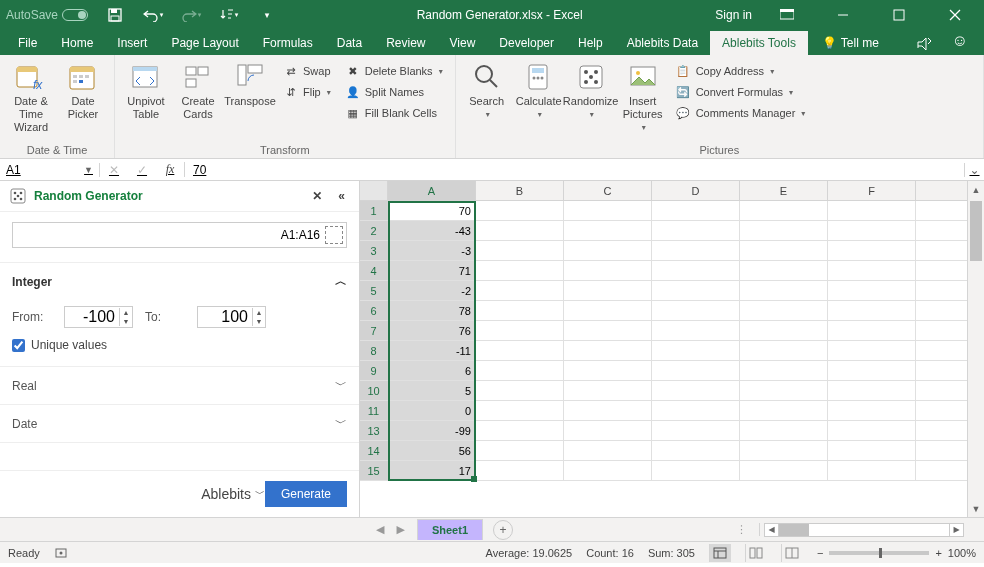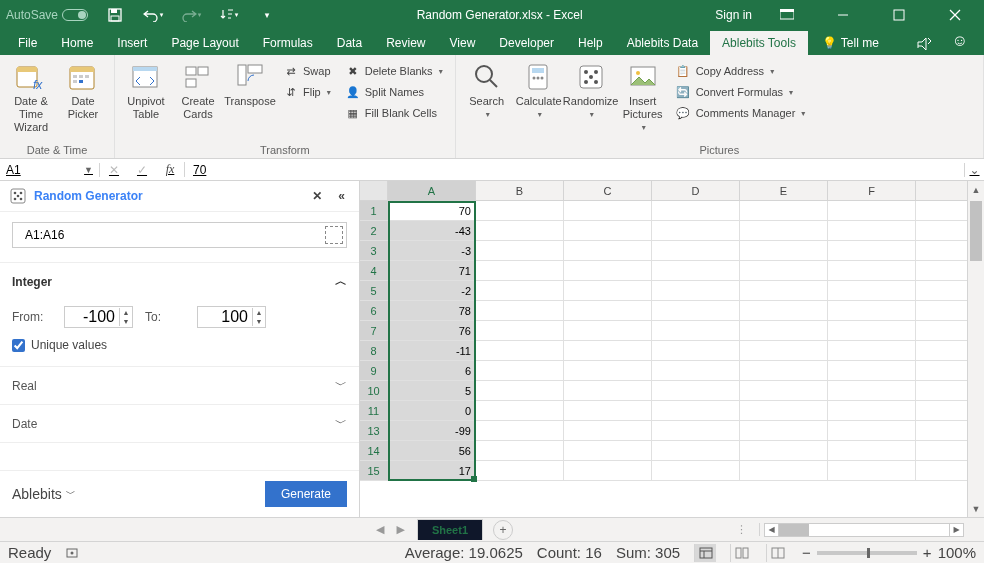"Random Generator" .tp-head .title { color: #3b82f6 -> #15803d }
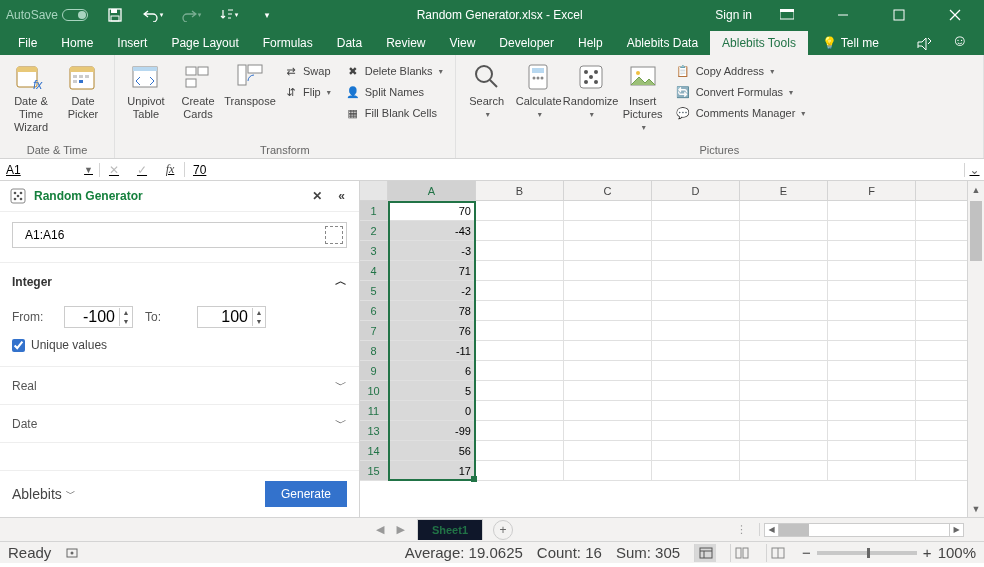"A1:A16" .tp-range input { text-align: none -> right }
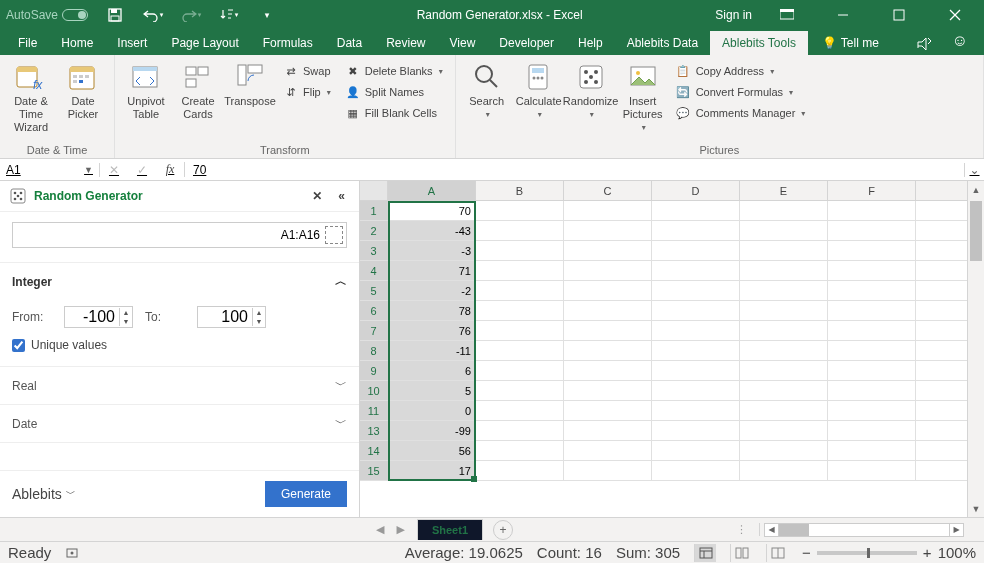"Ablebits" .tp-footer { justify-content: space-between -> flex-end }
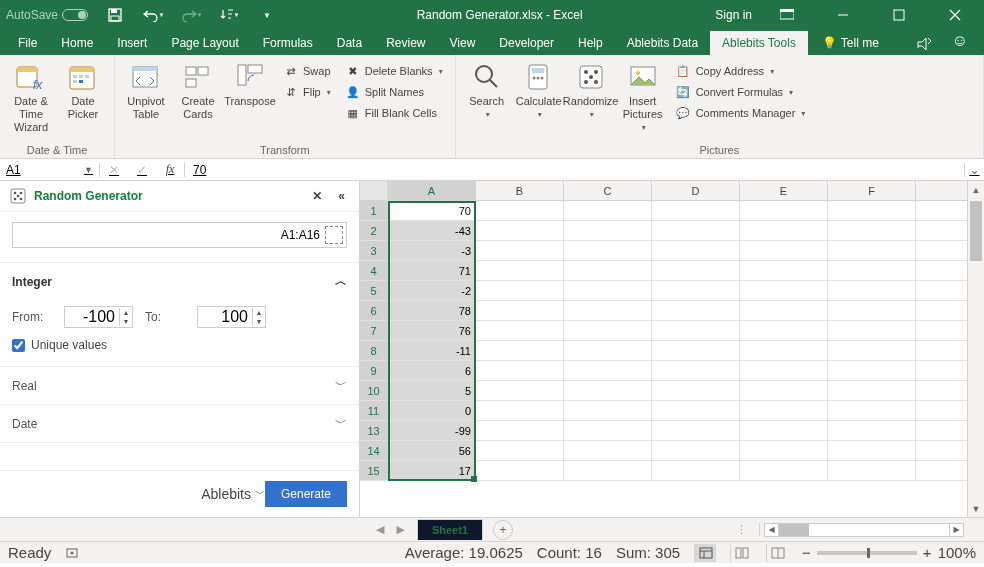"Sheet1" .sheettabs .tab { background: #0f172a -> #c4b5fd }
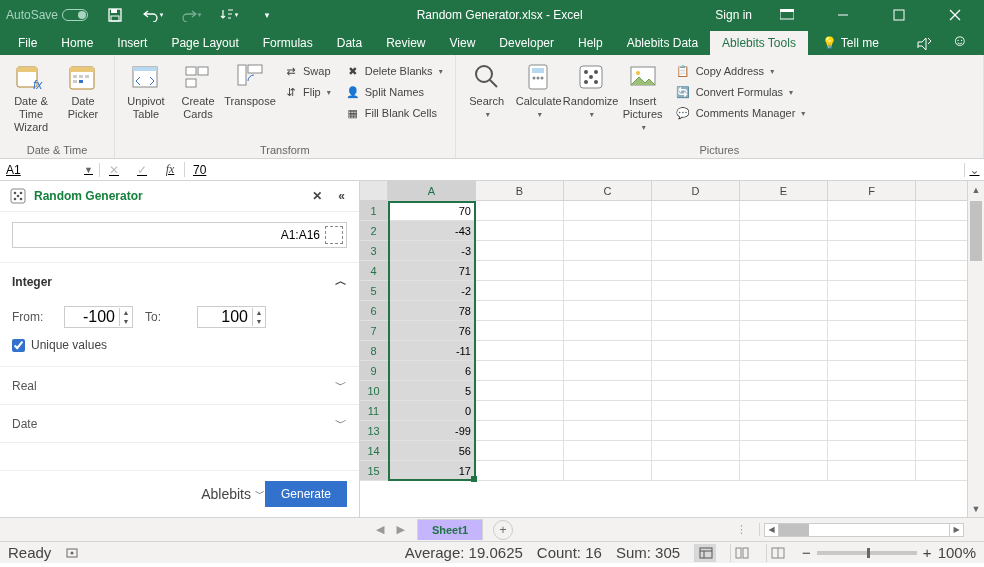"Ready" .statusbar { font-size: 15px -> 11px }
